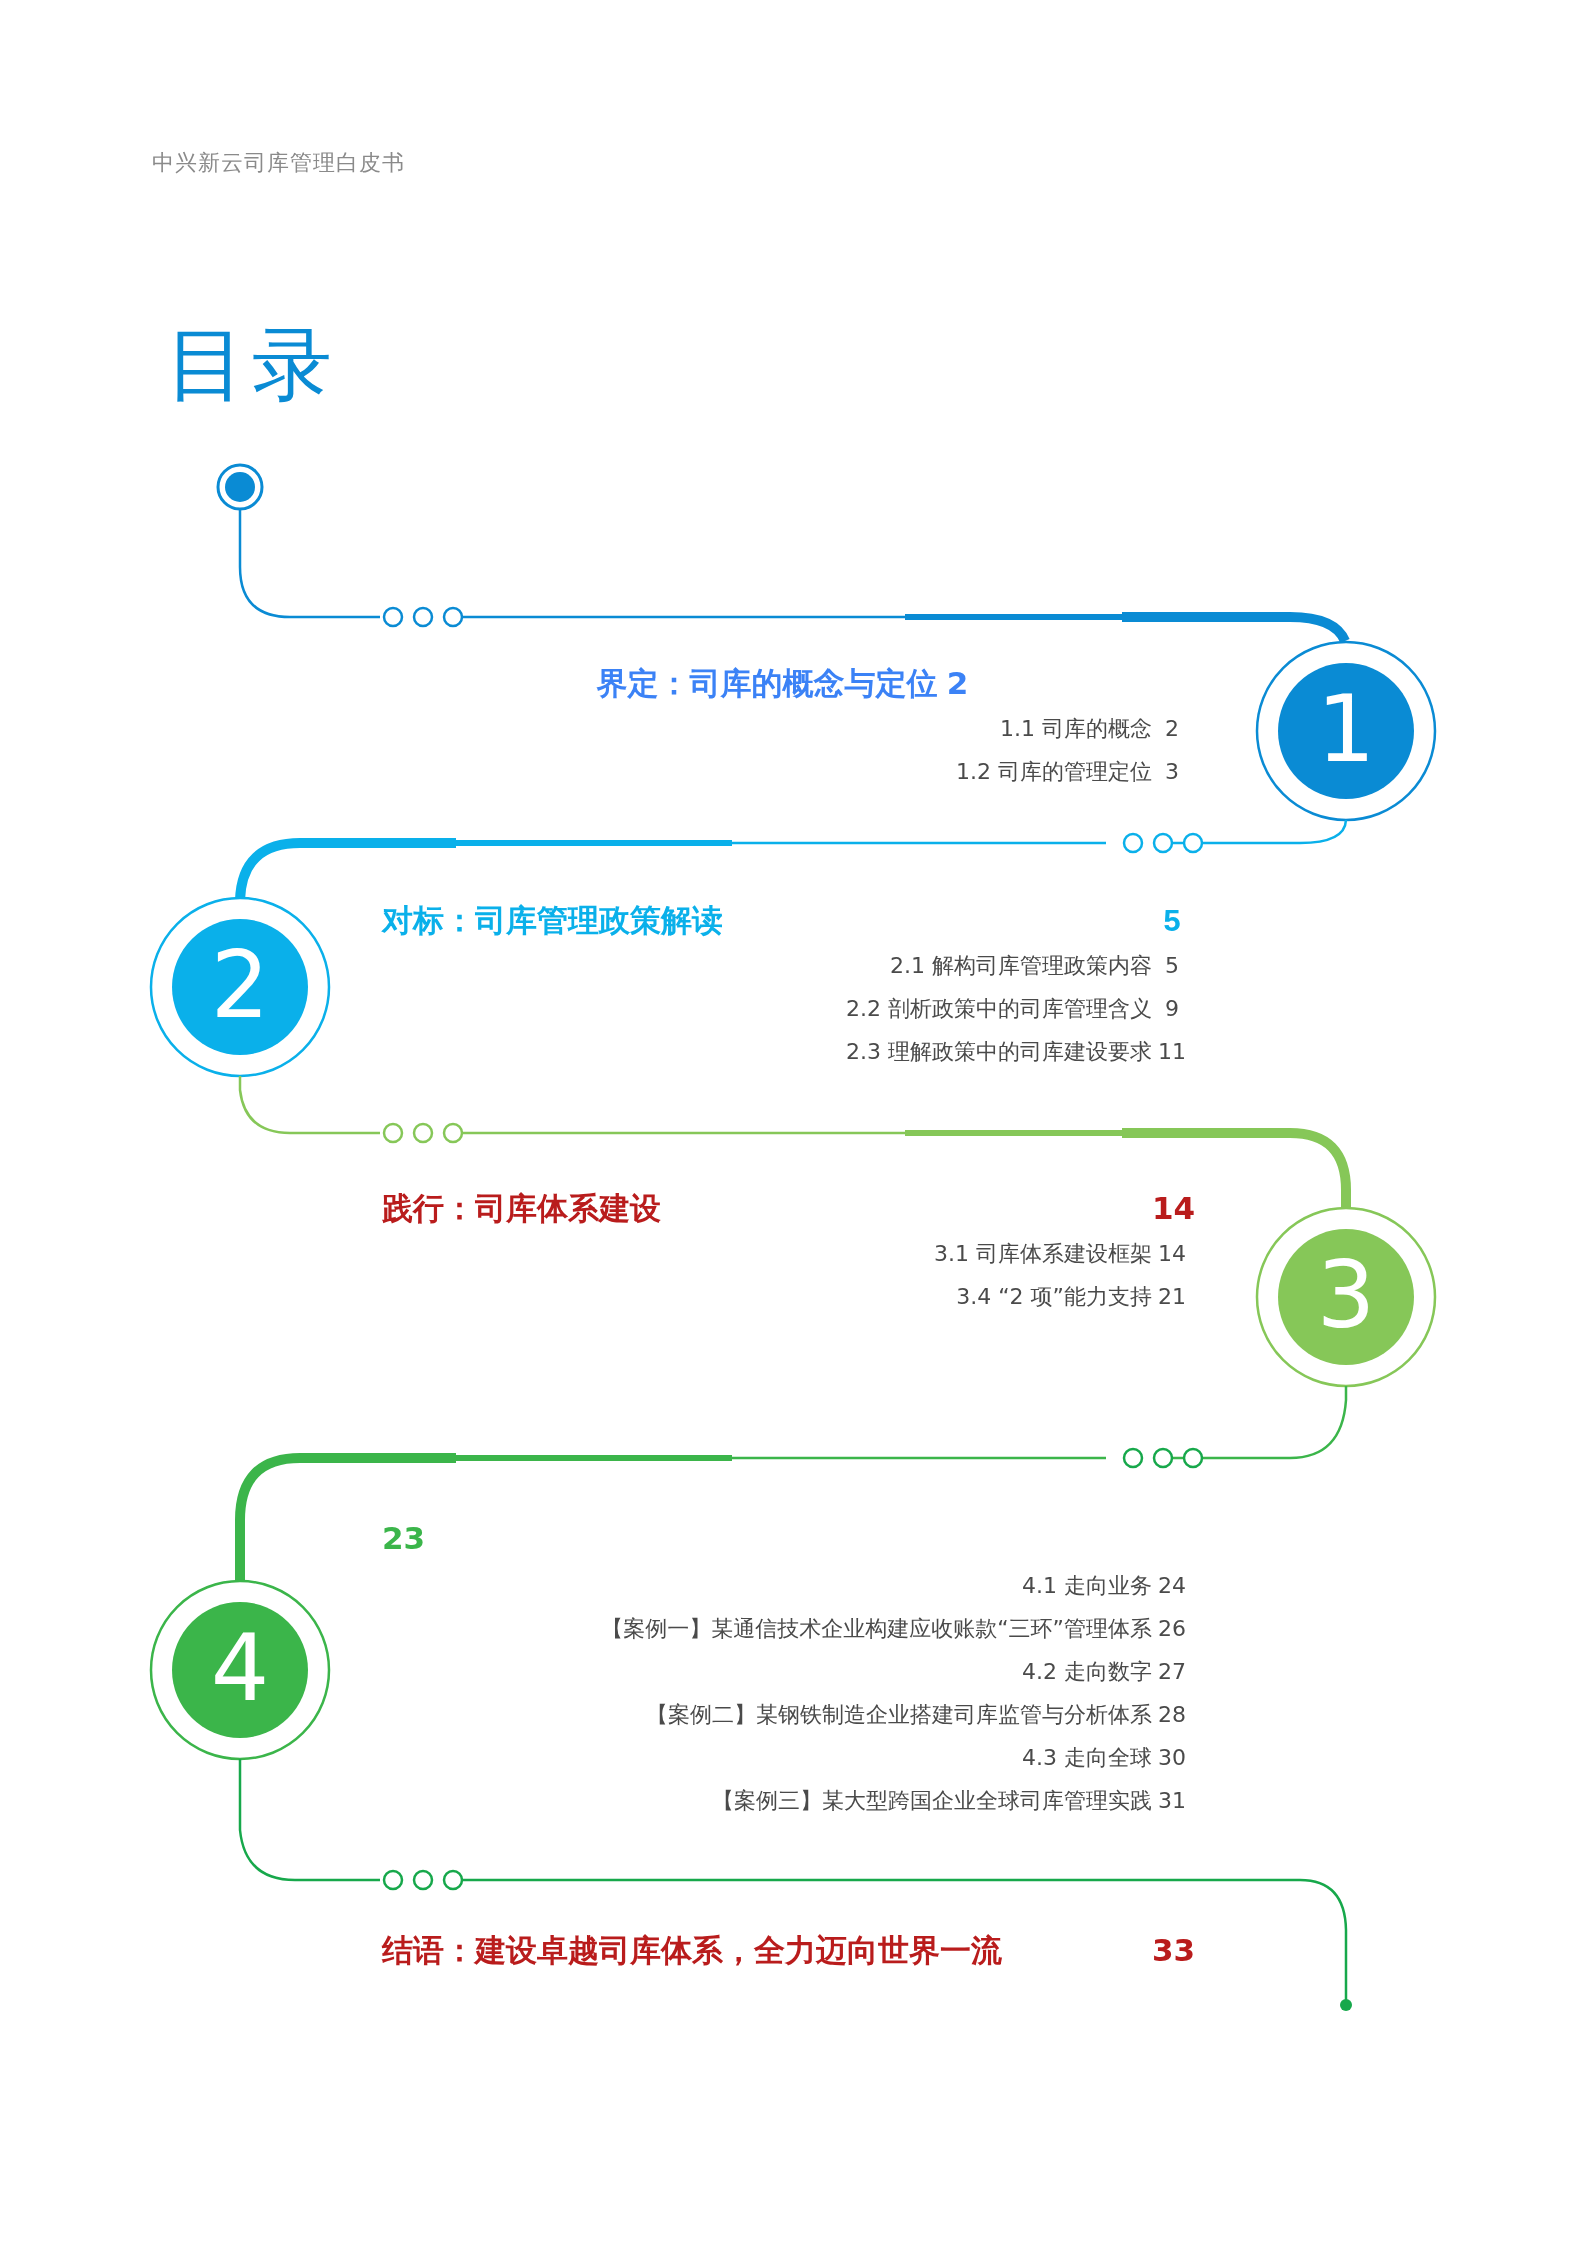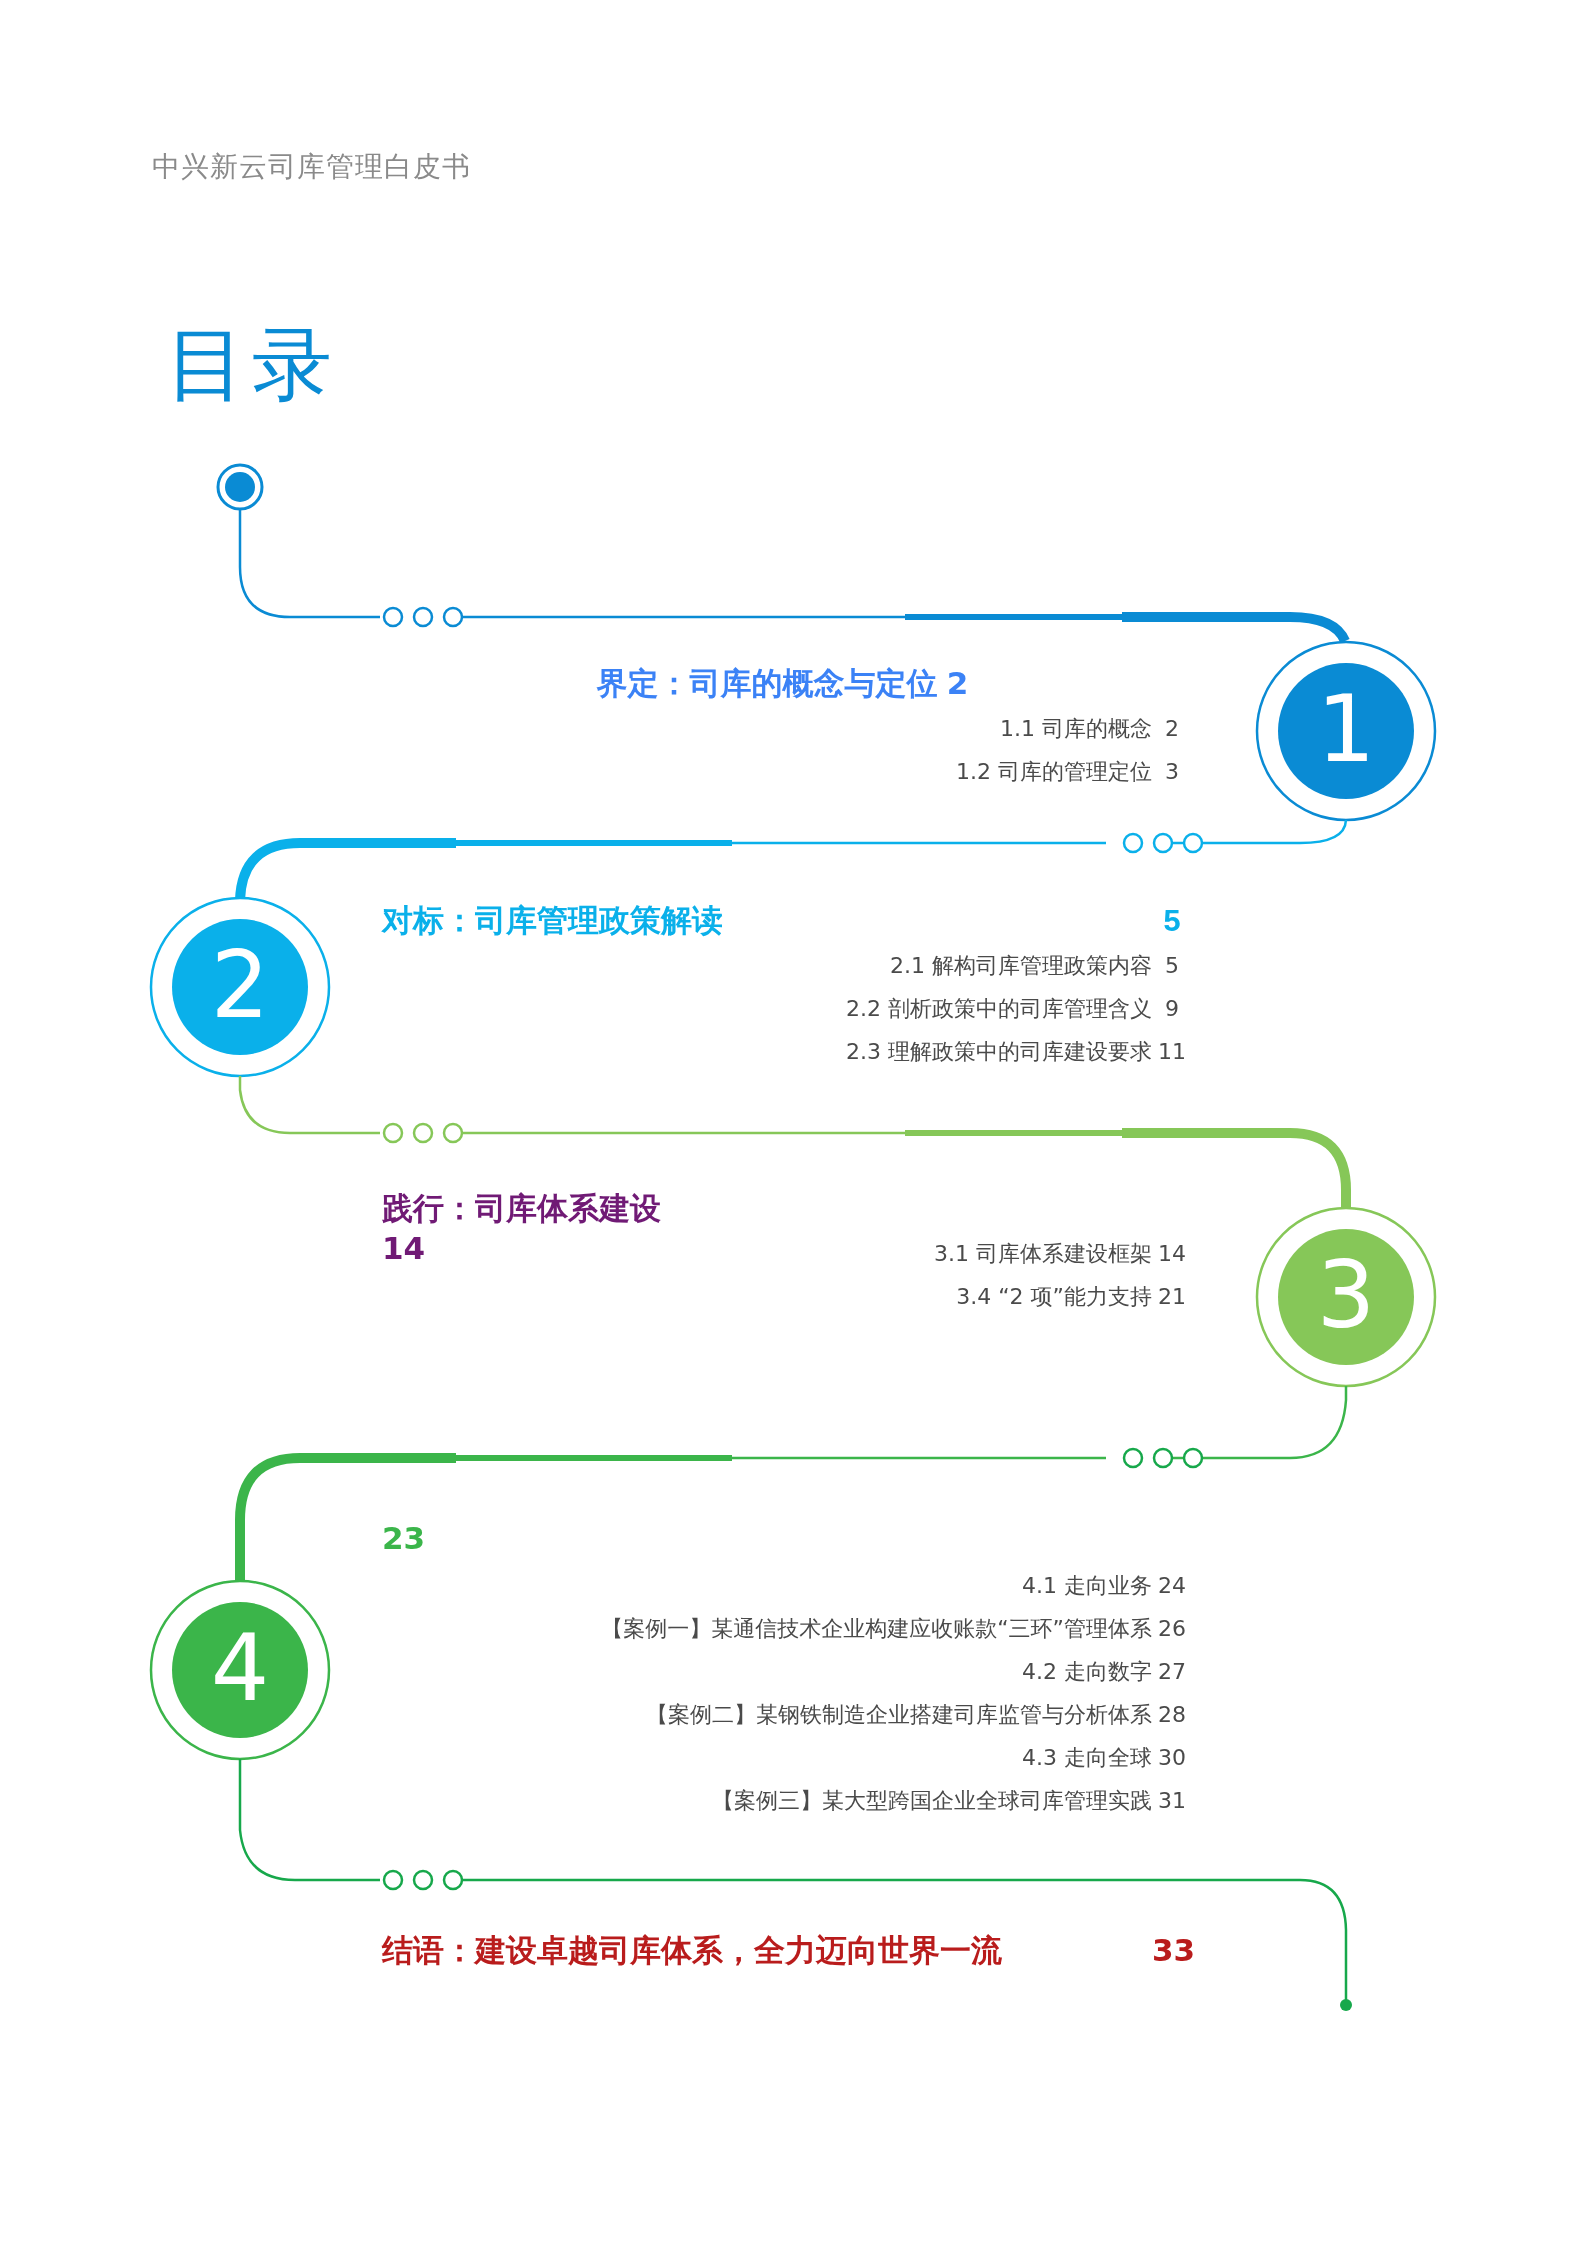"中兴新云司库管理白皮书" .doc-header { font-size: 28px -> 22px }
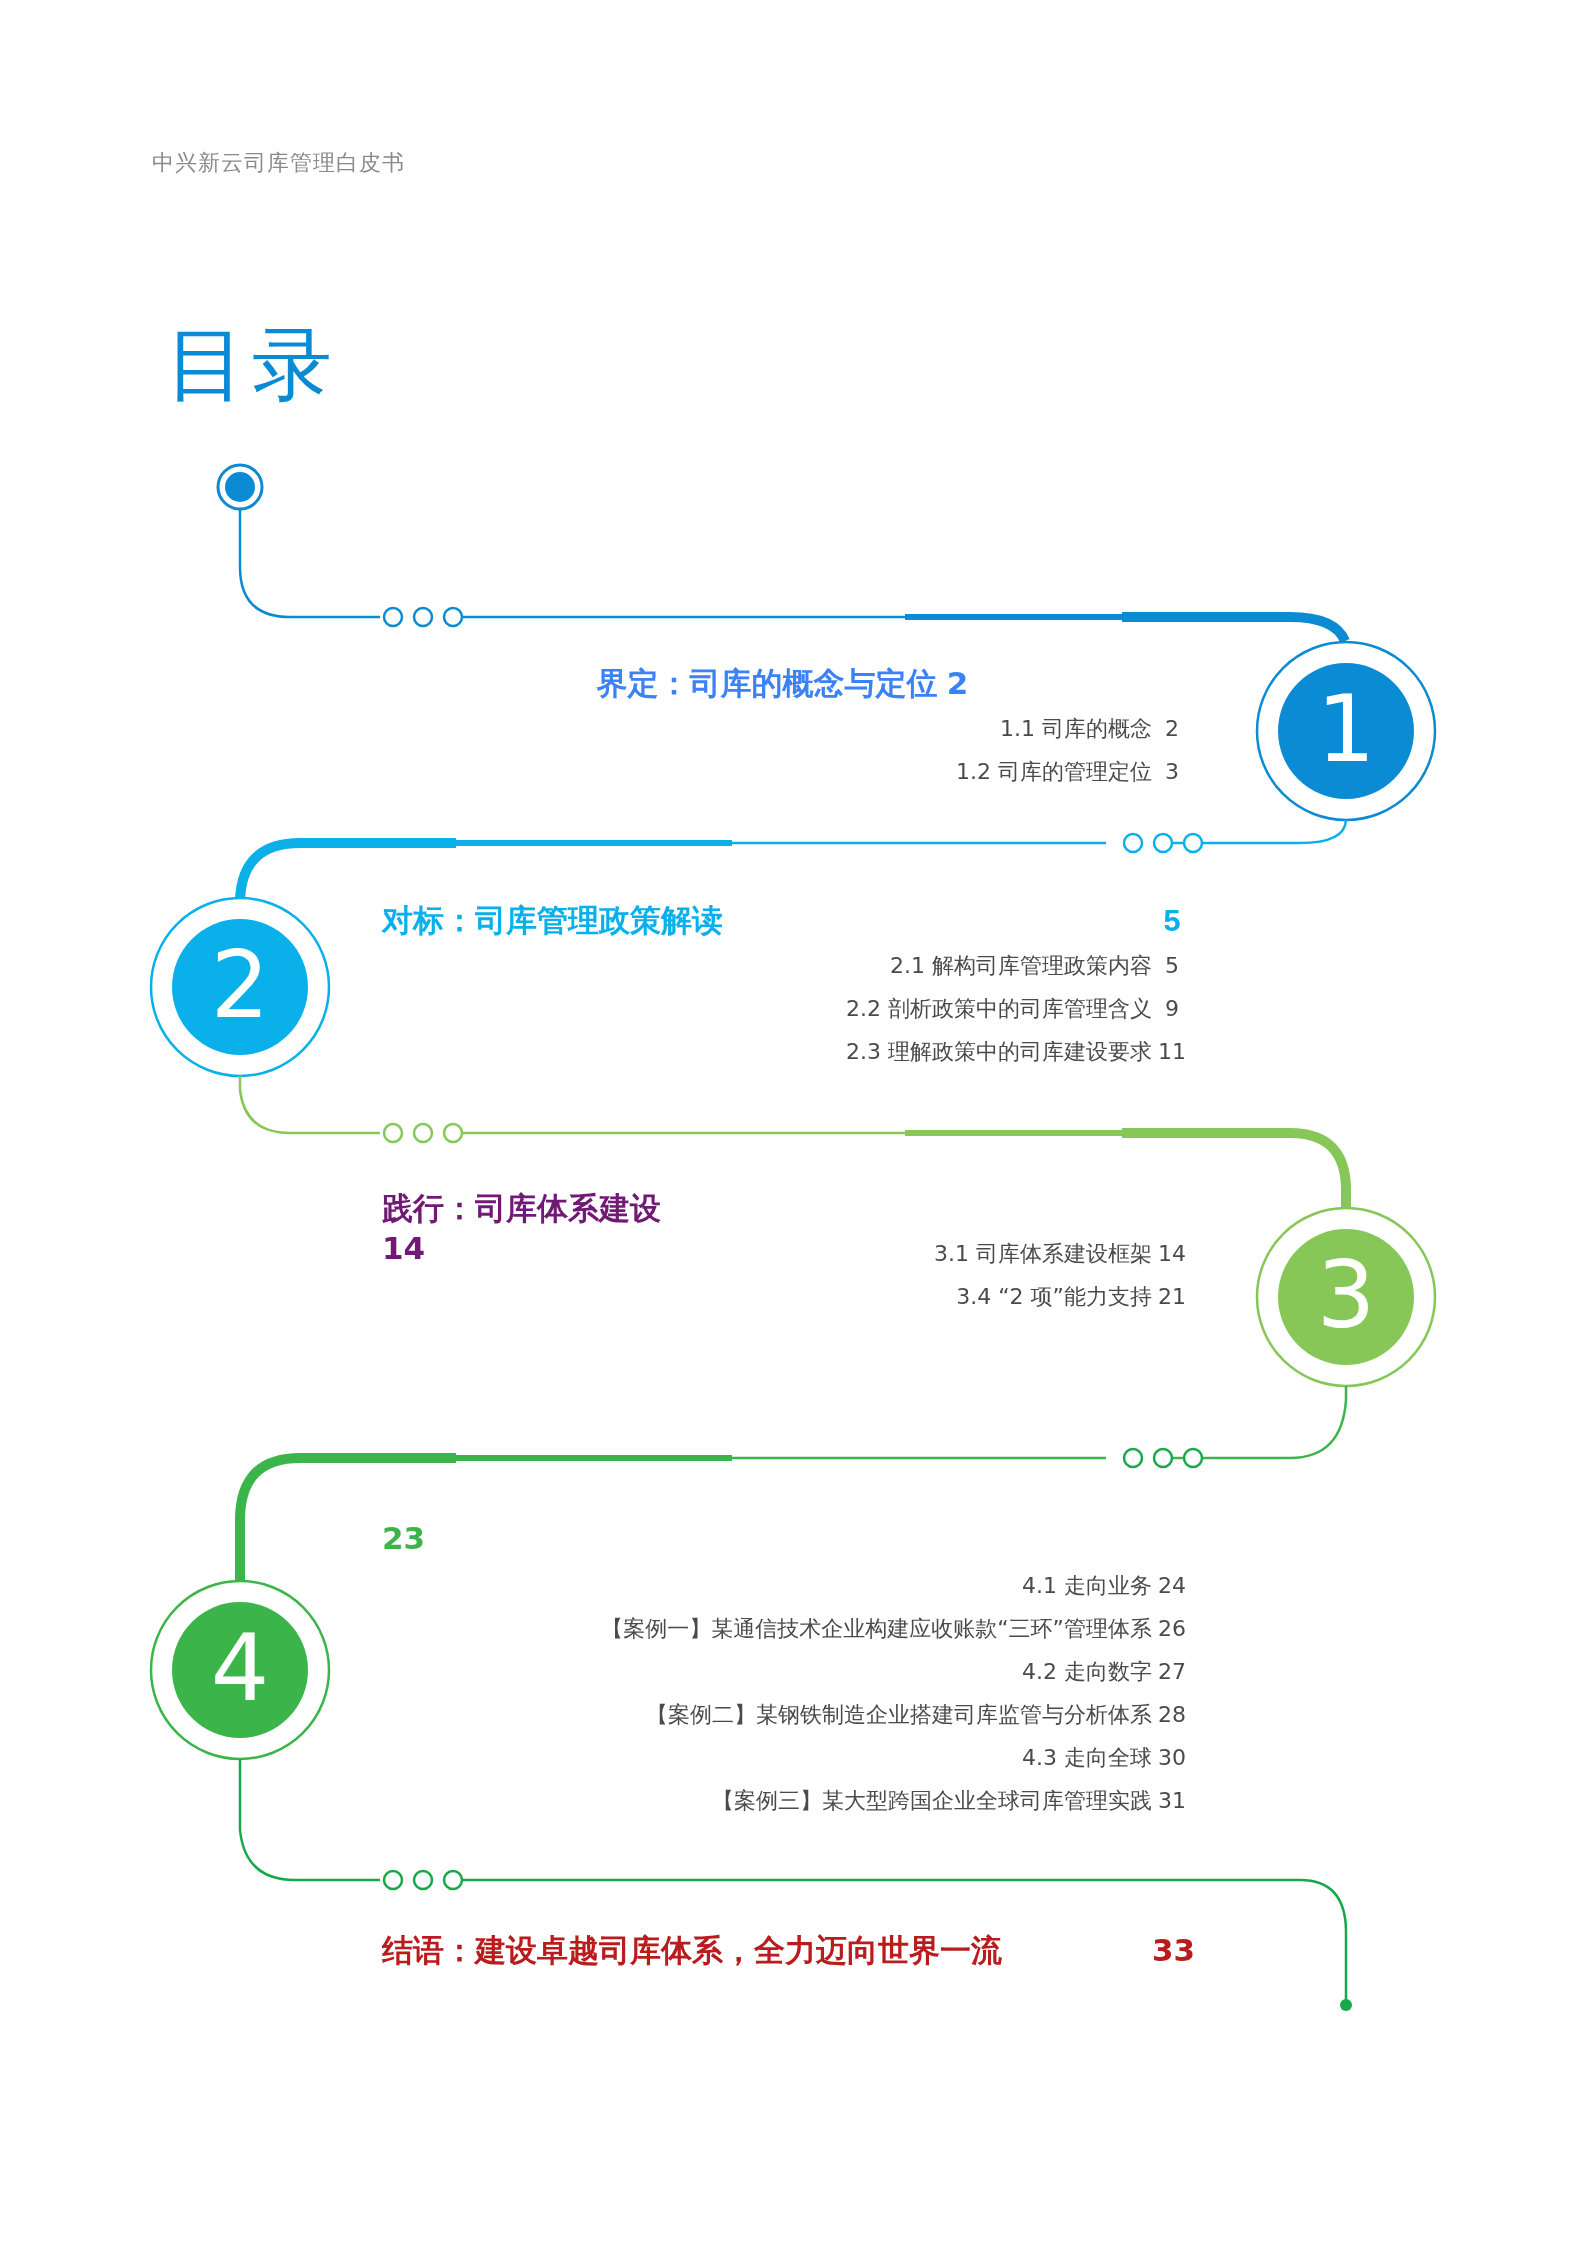"践行：司库体系建设" .c3 { color: #701a75 -> #b91c1c; flex-direction: column -> none }
